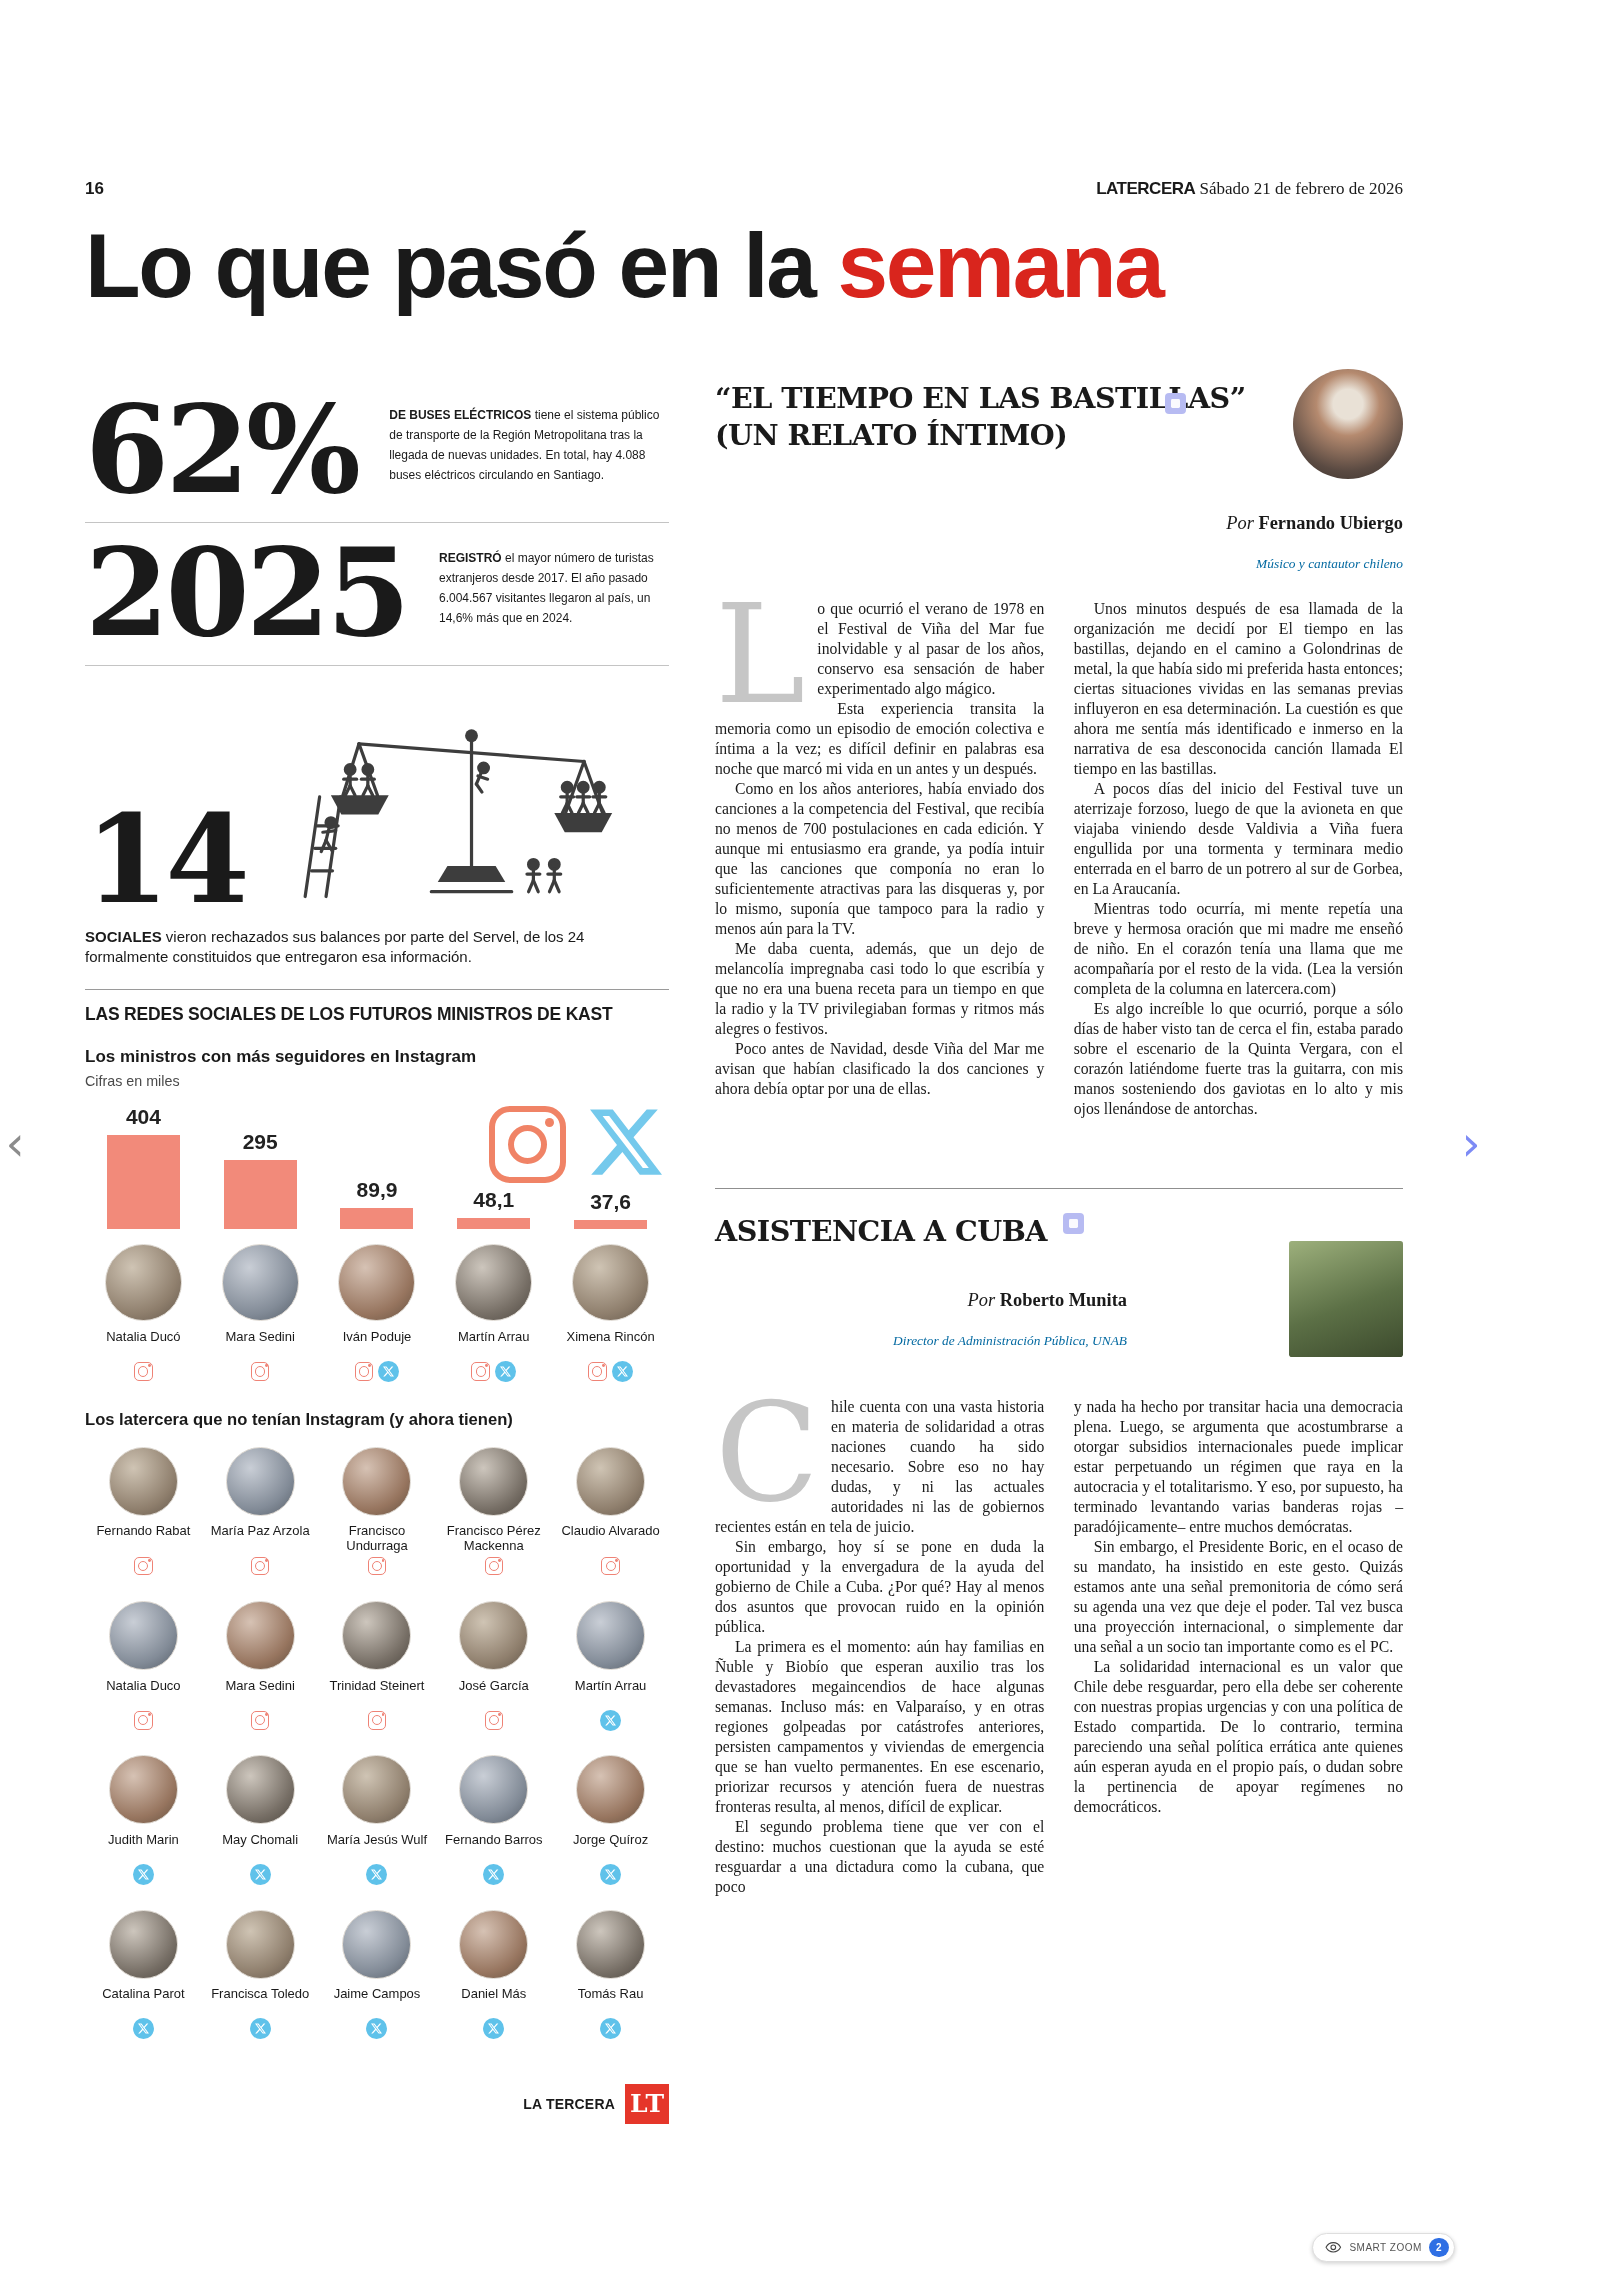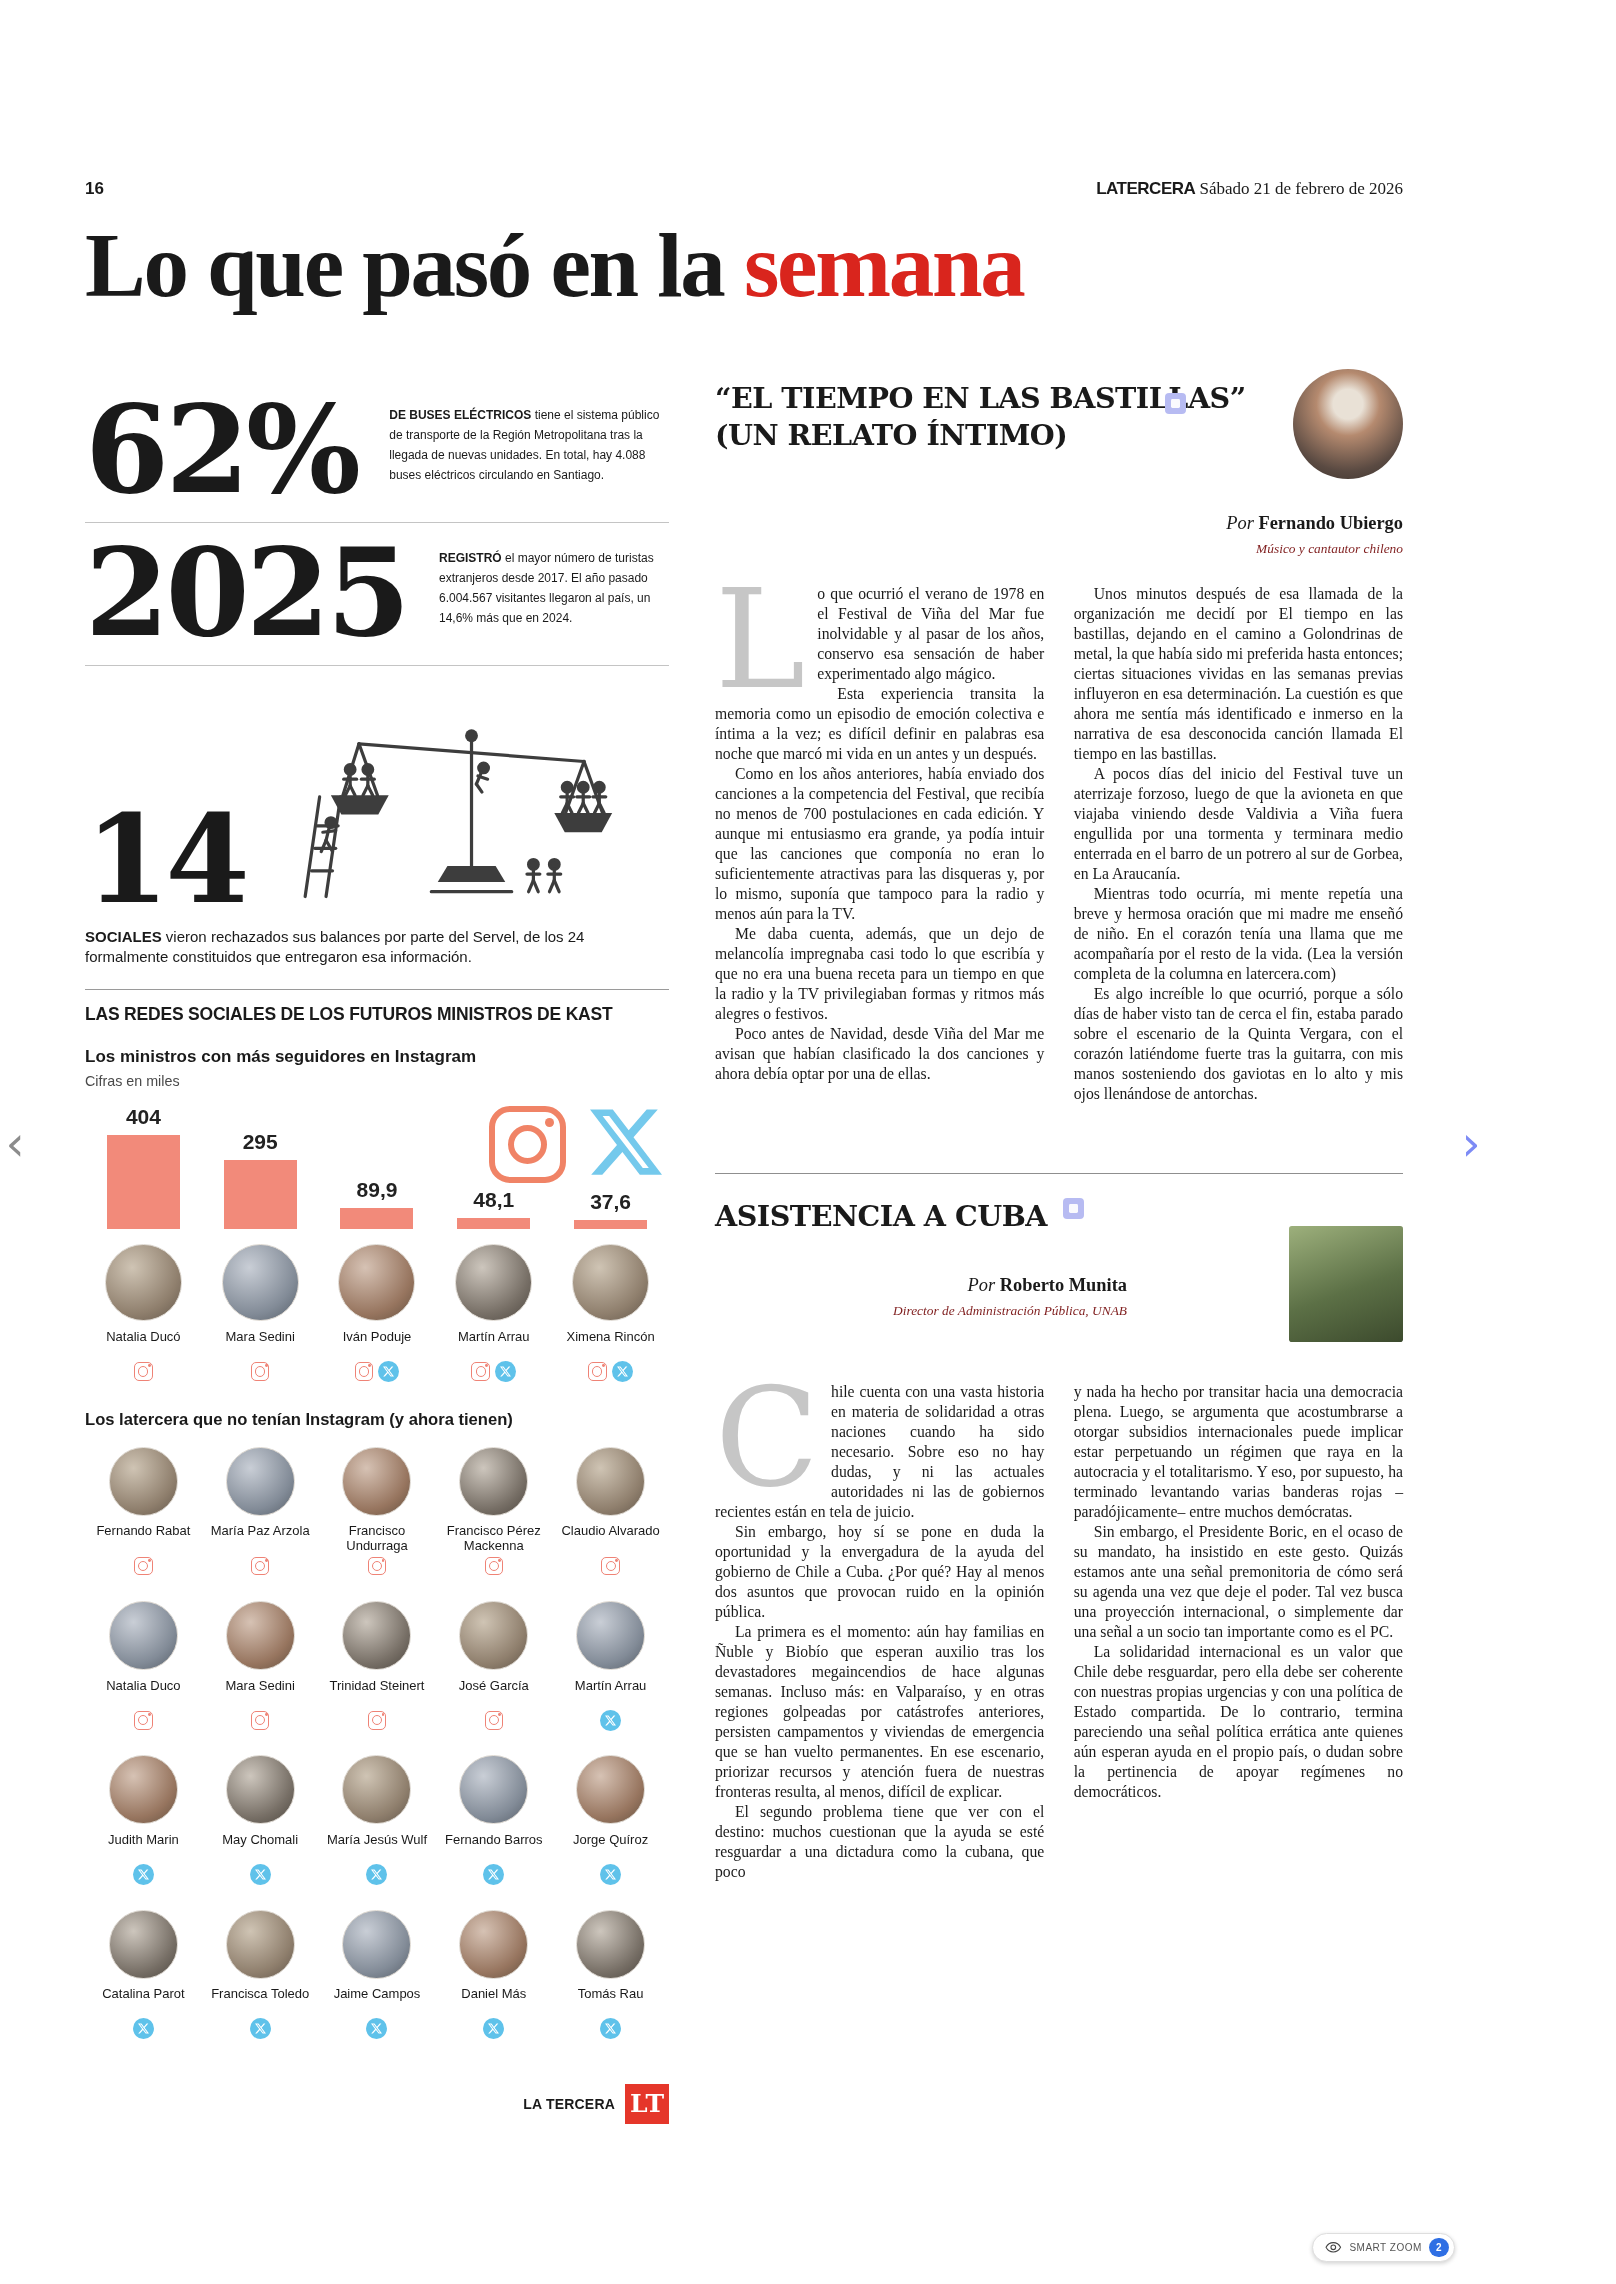"Lo que pasó en la" .headline { font-family: Liberation Serif, serif -> Liberation Sans, sans-serif }
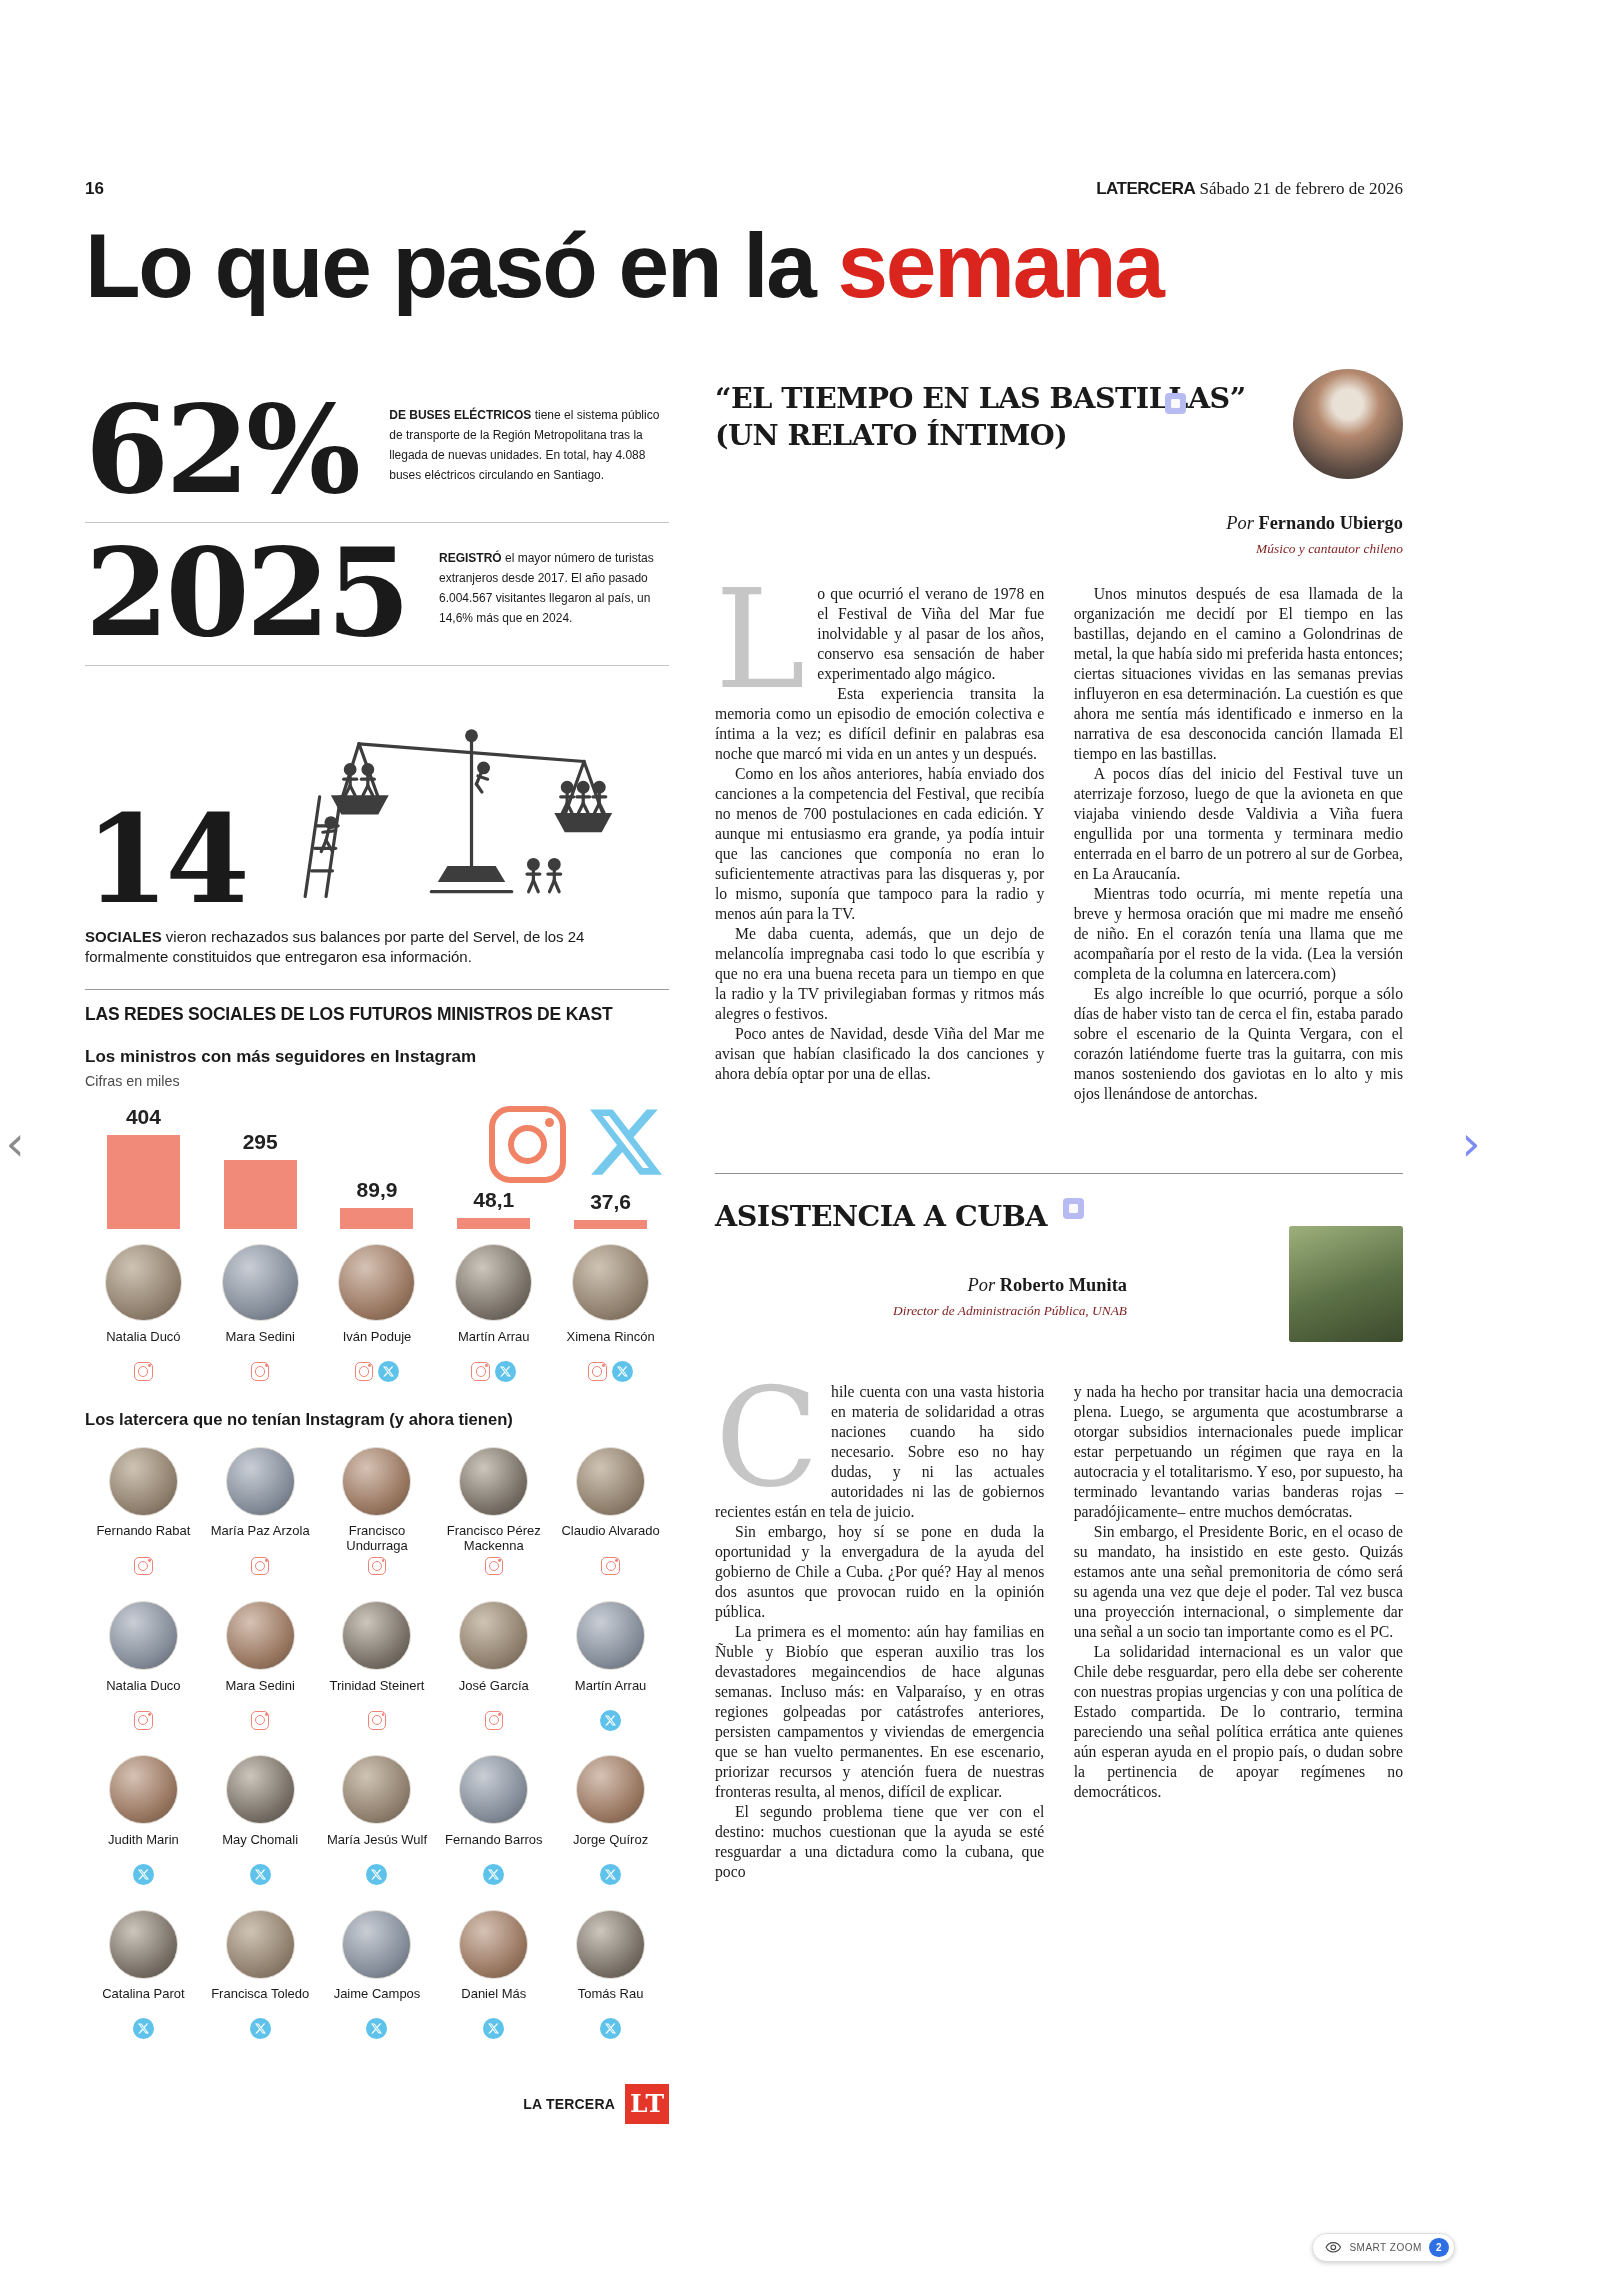"Músico y cantautor chileno" .by-role { color: #7f1d1d -> #0369a1; margin-top: 7px -> 22px }
